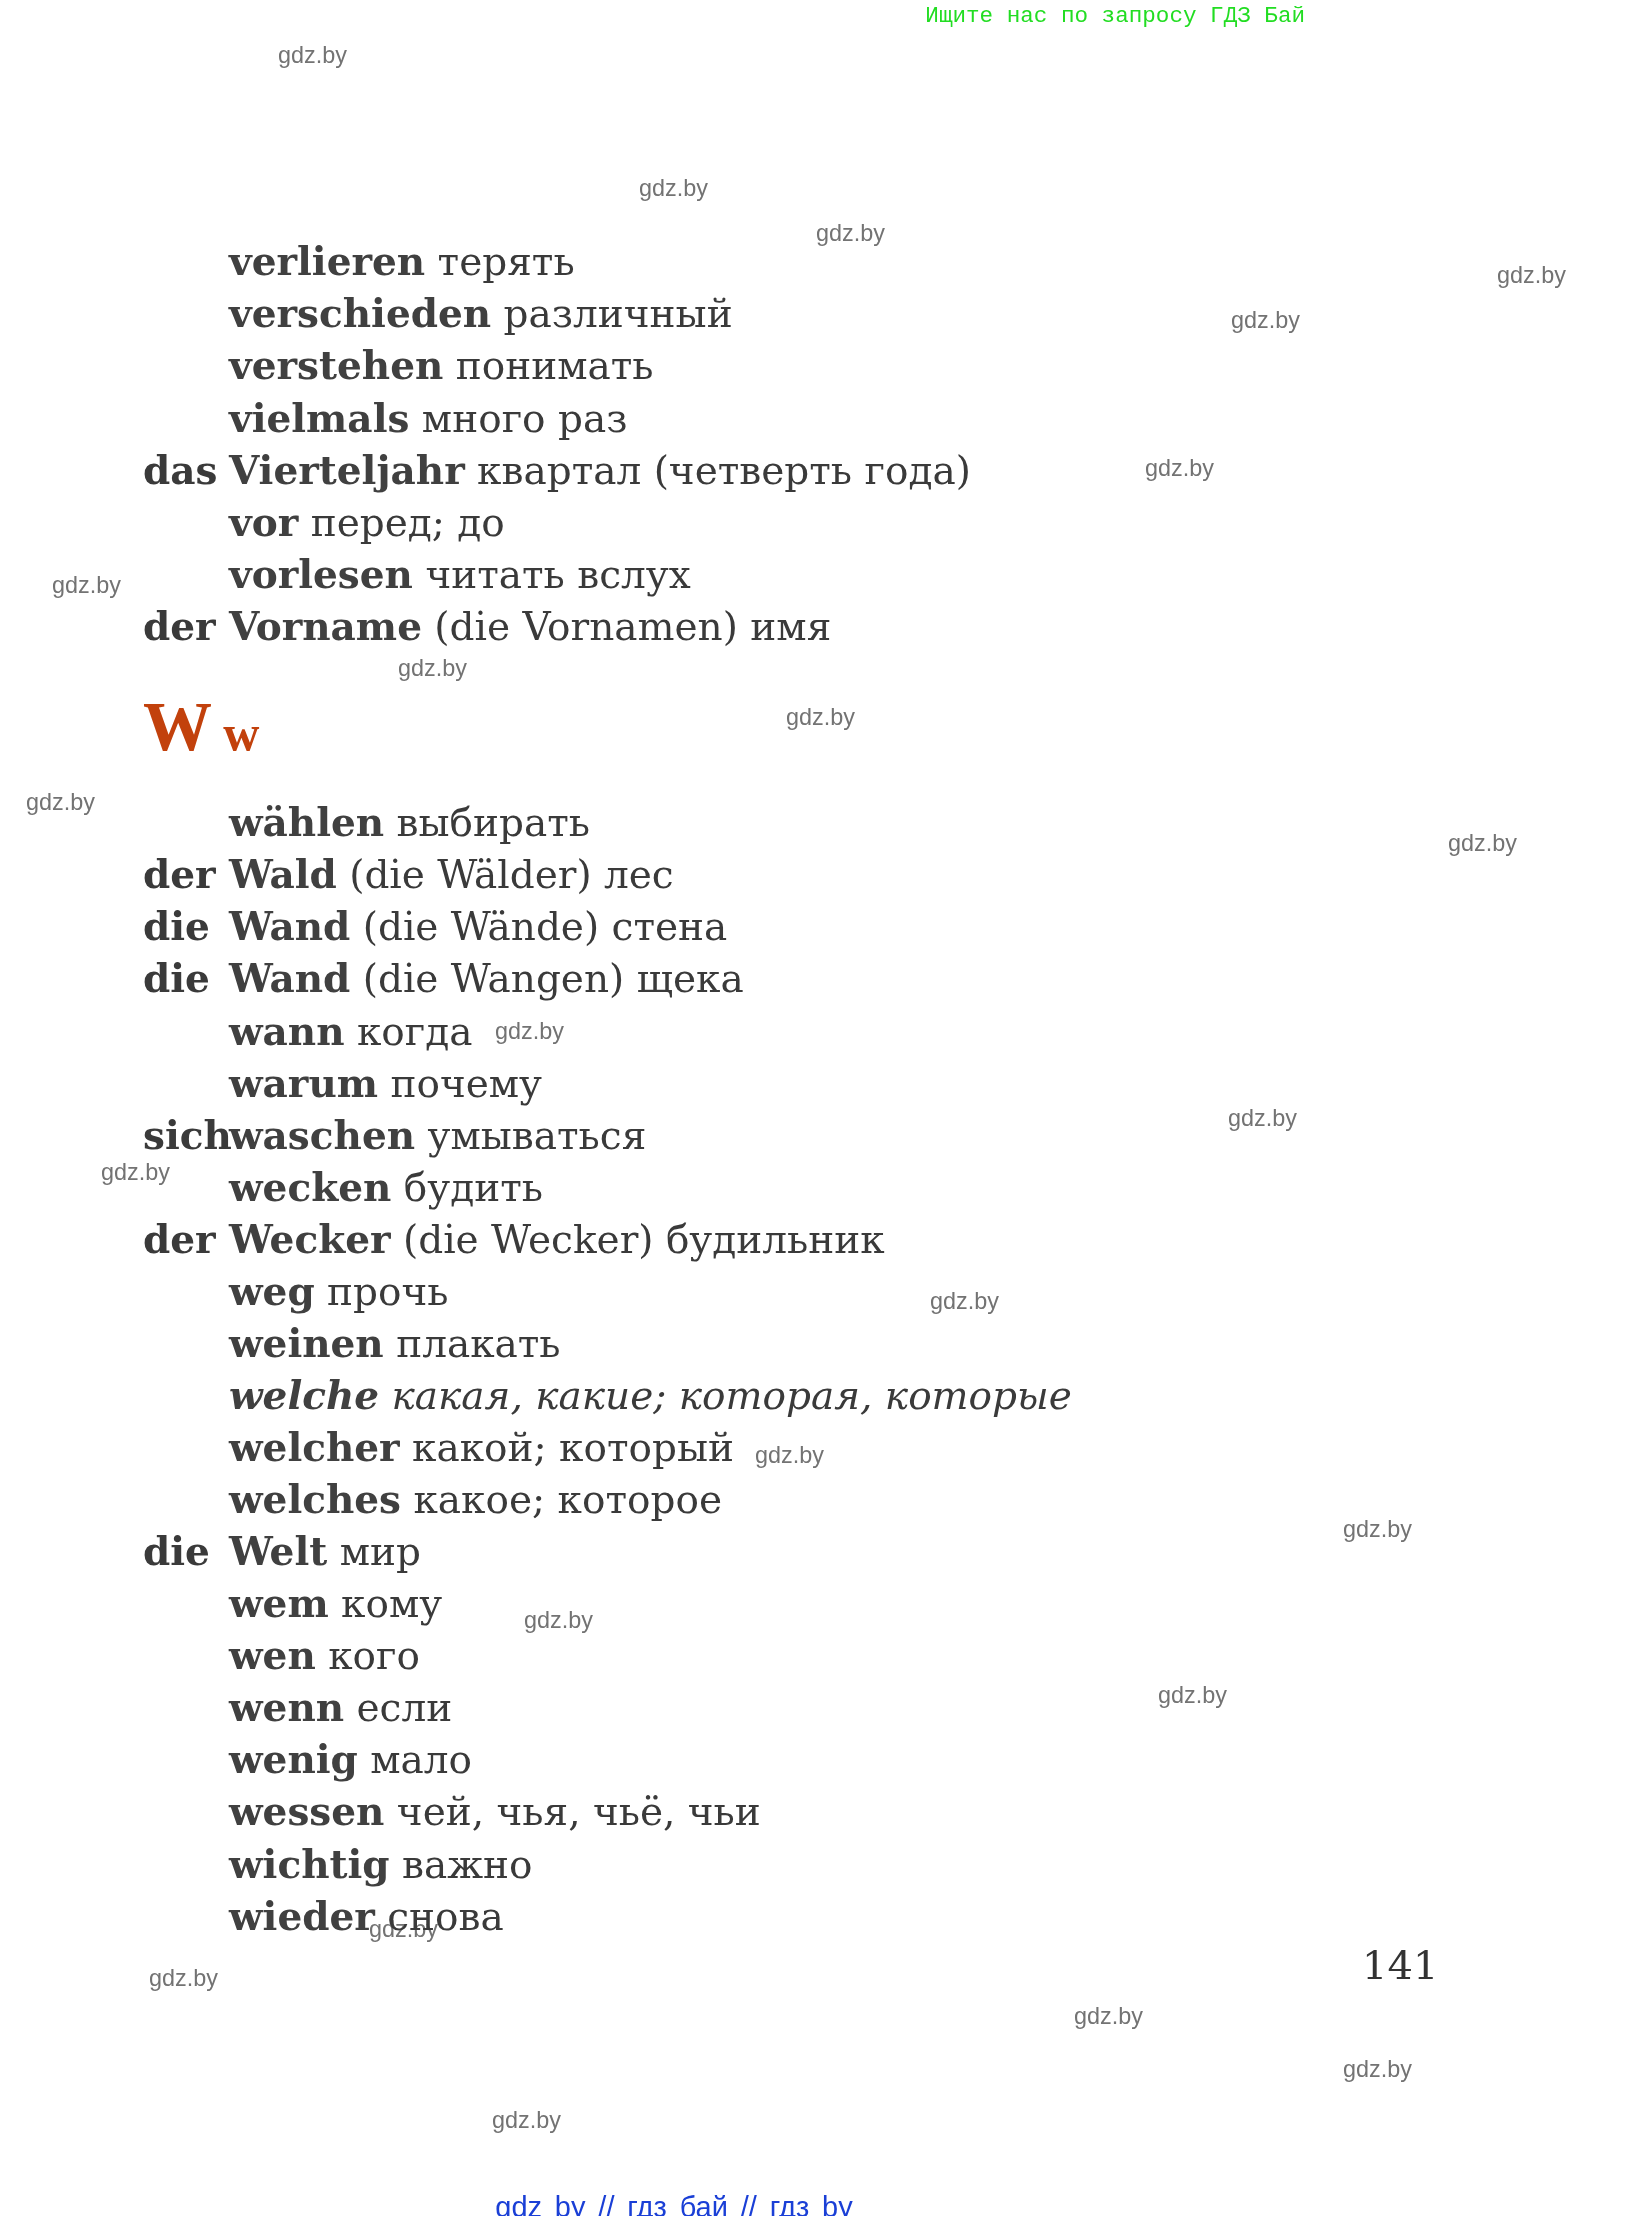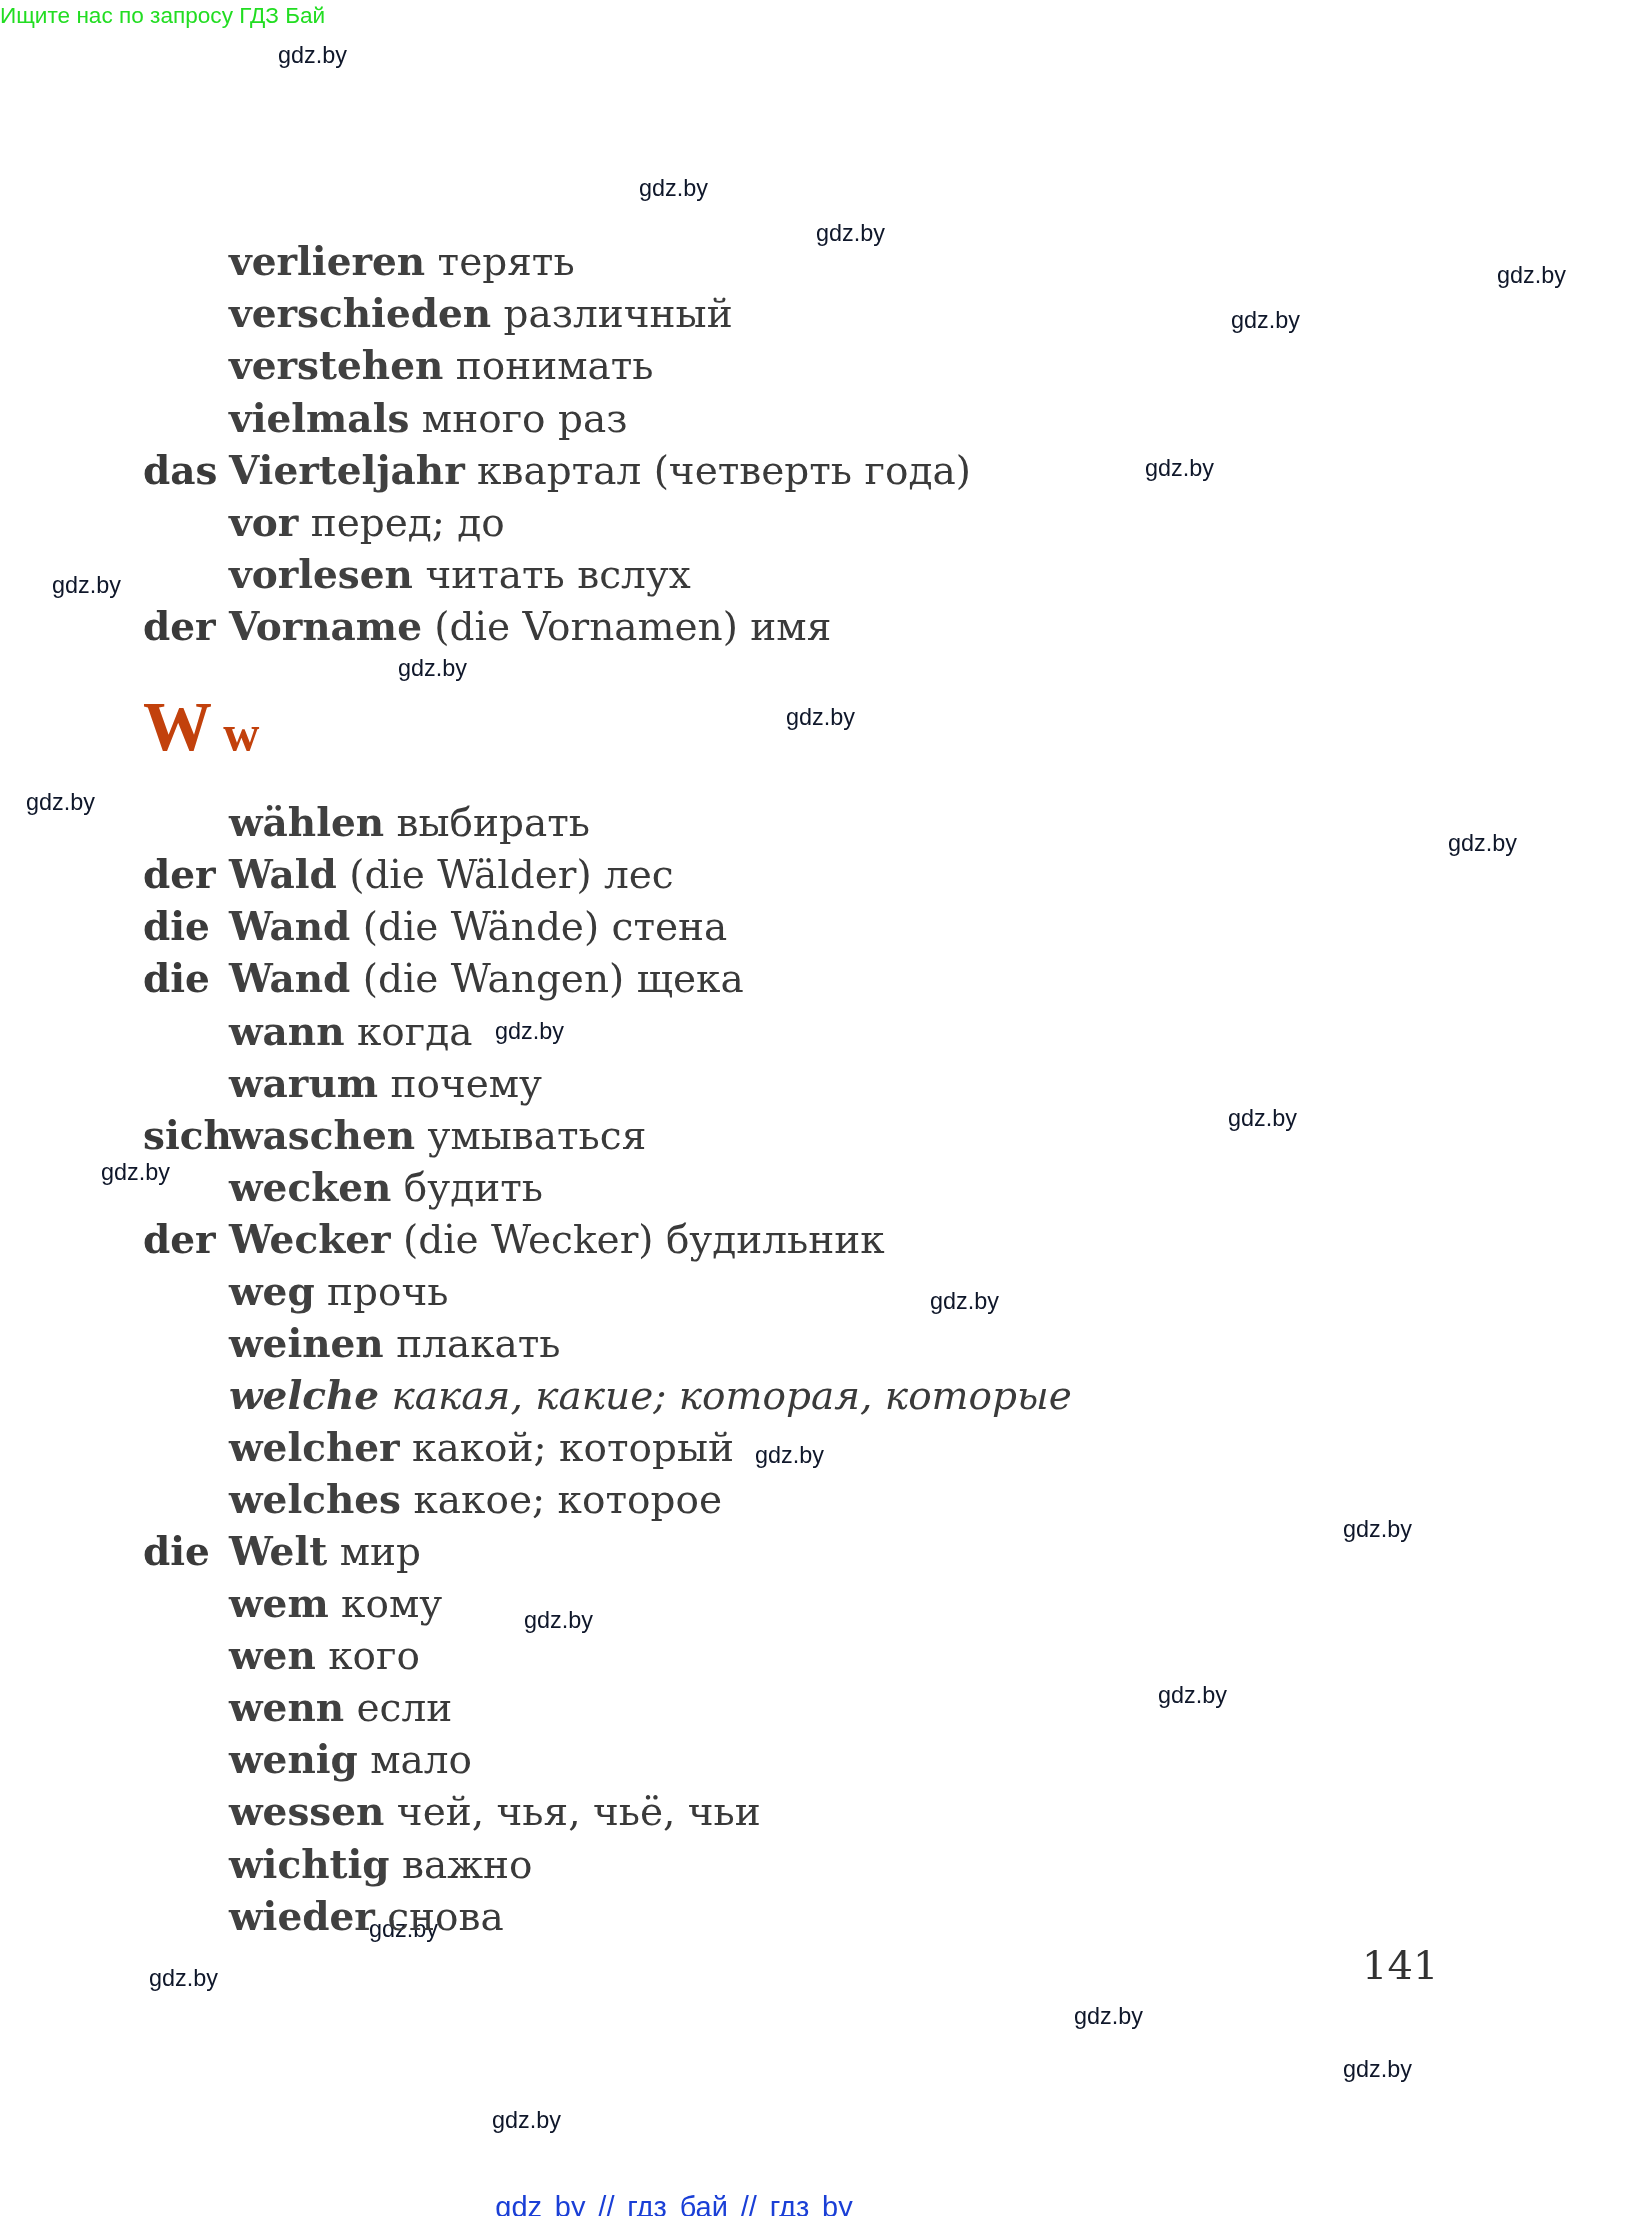"Ищите нас по запросу ГДЗ" .top-banner { font-family: Liberation Sans, sans-serif -> Liberation Mono, monospace; text-align: left -> right }
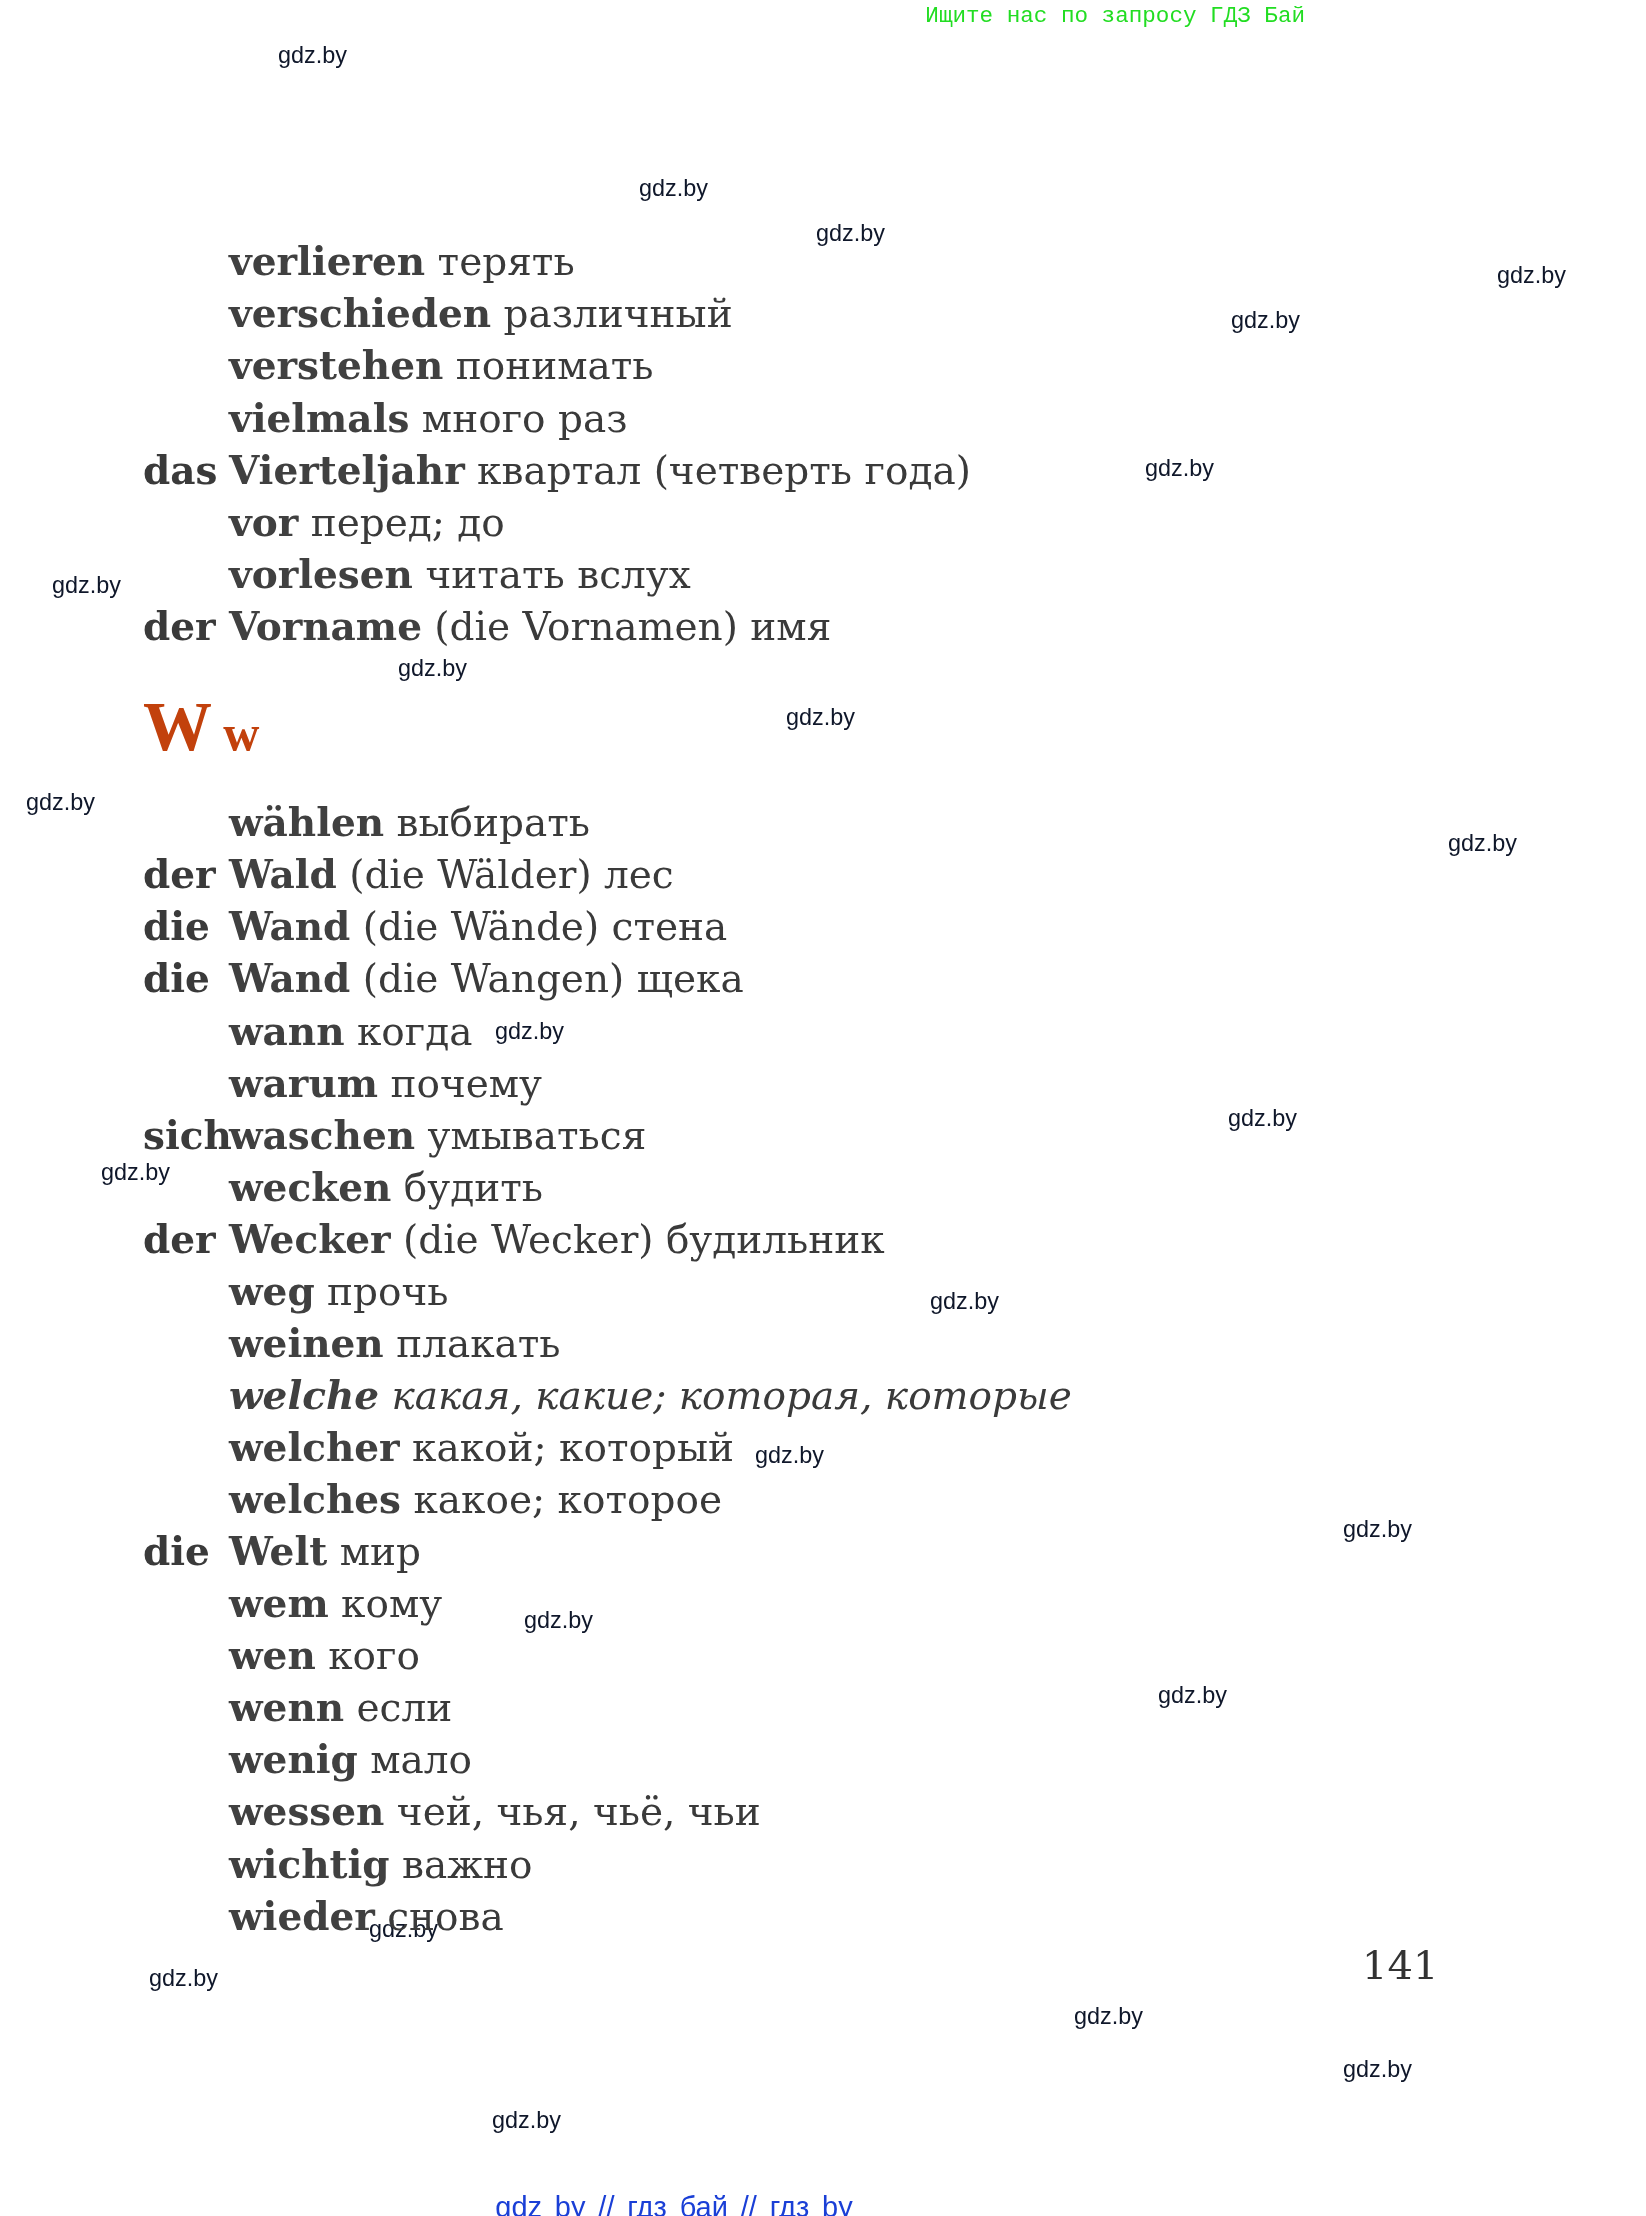"gdz.by" .wm { color: #0f172a -> #737373 }
